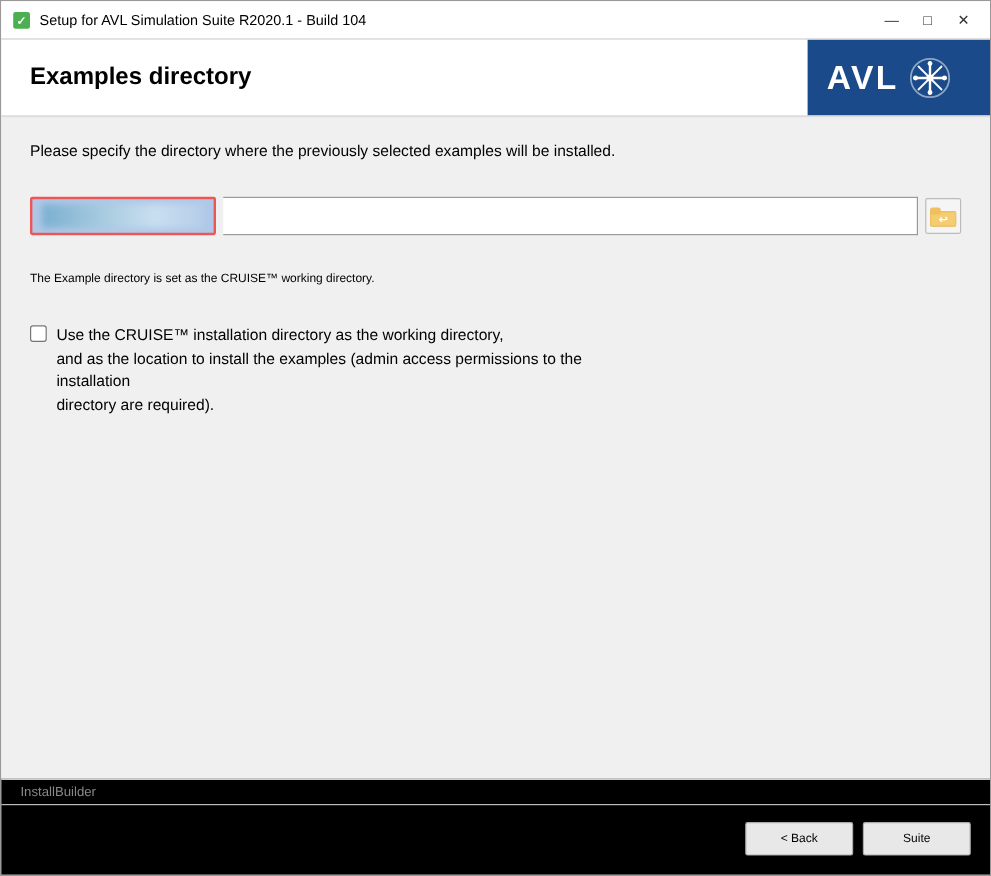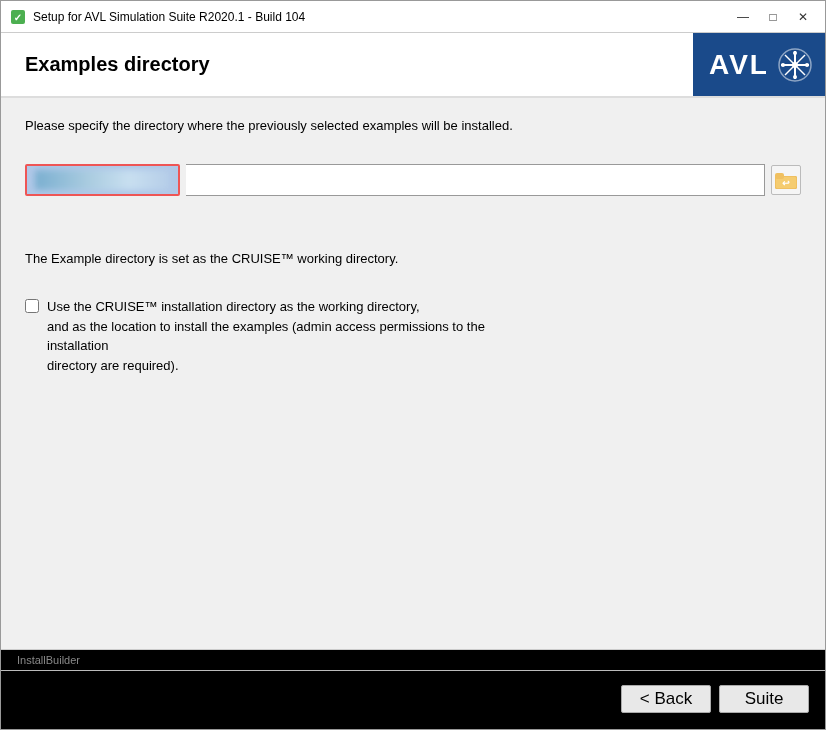"AVL" .avl-logo { justify-content: space-between -> flex-start; width: 132px -> 152px }
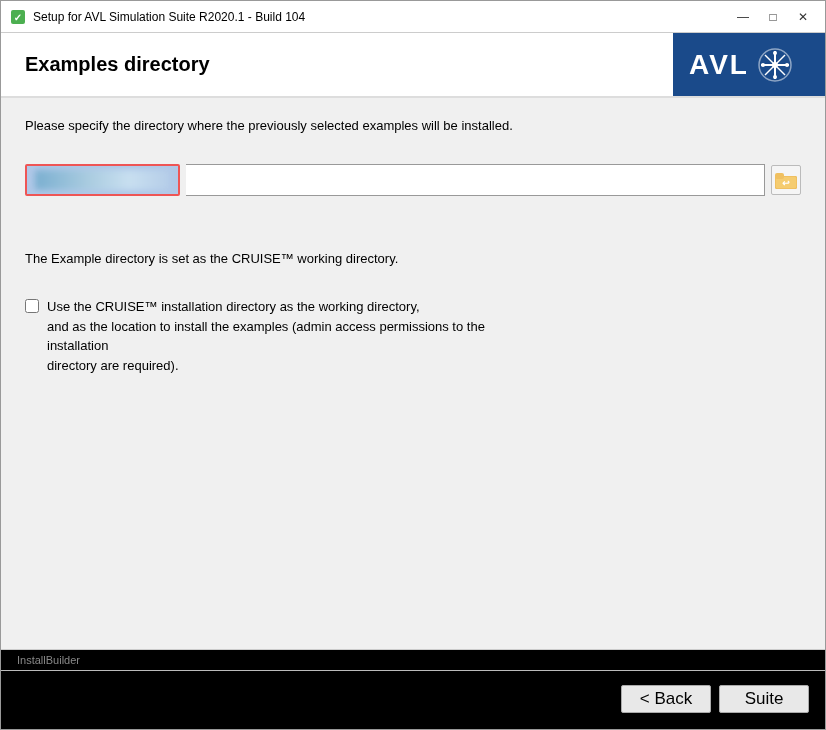"The Example directory is set" .note-text { font-size: 13px -> 10px; margin-top: 24px -> none }
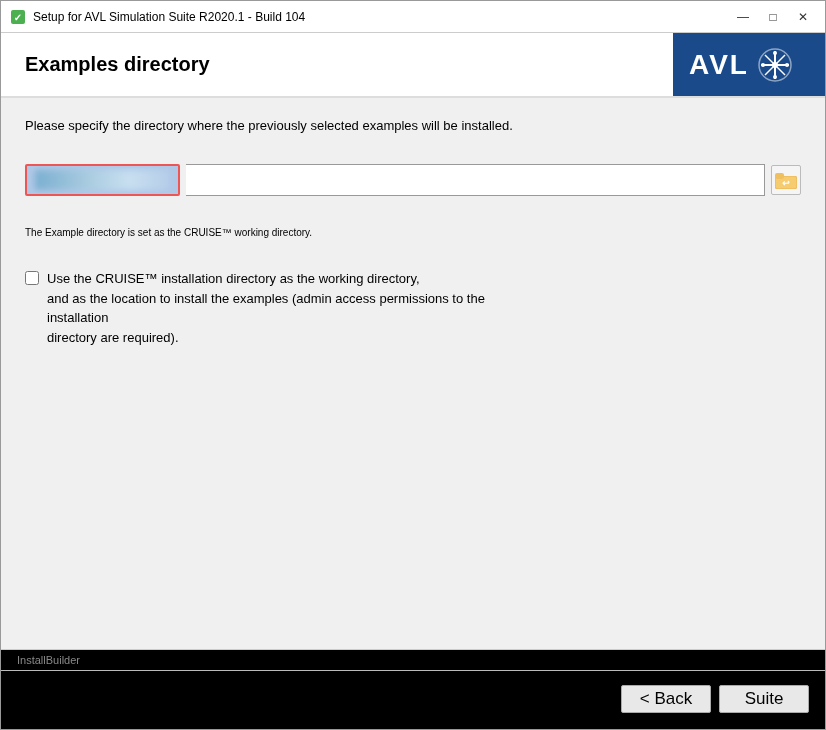"< Back" .btn { font-size: 17px -> 10px }
